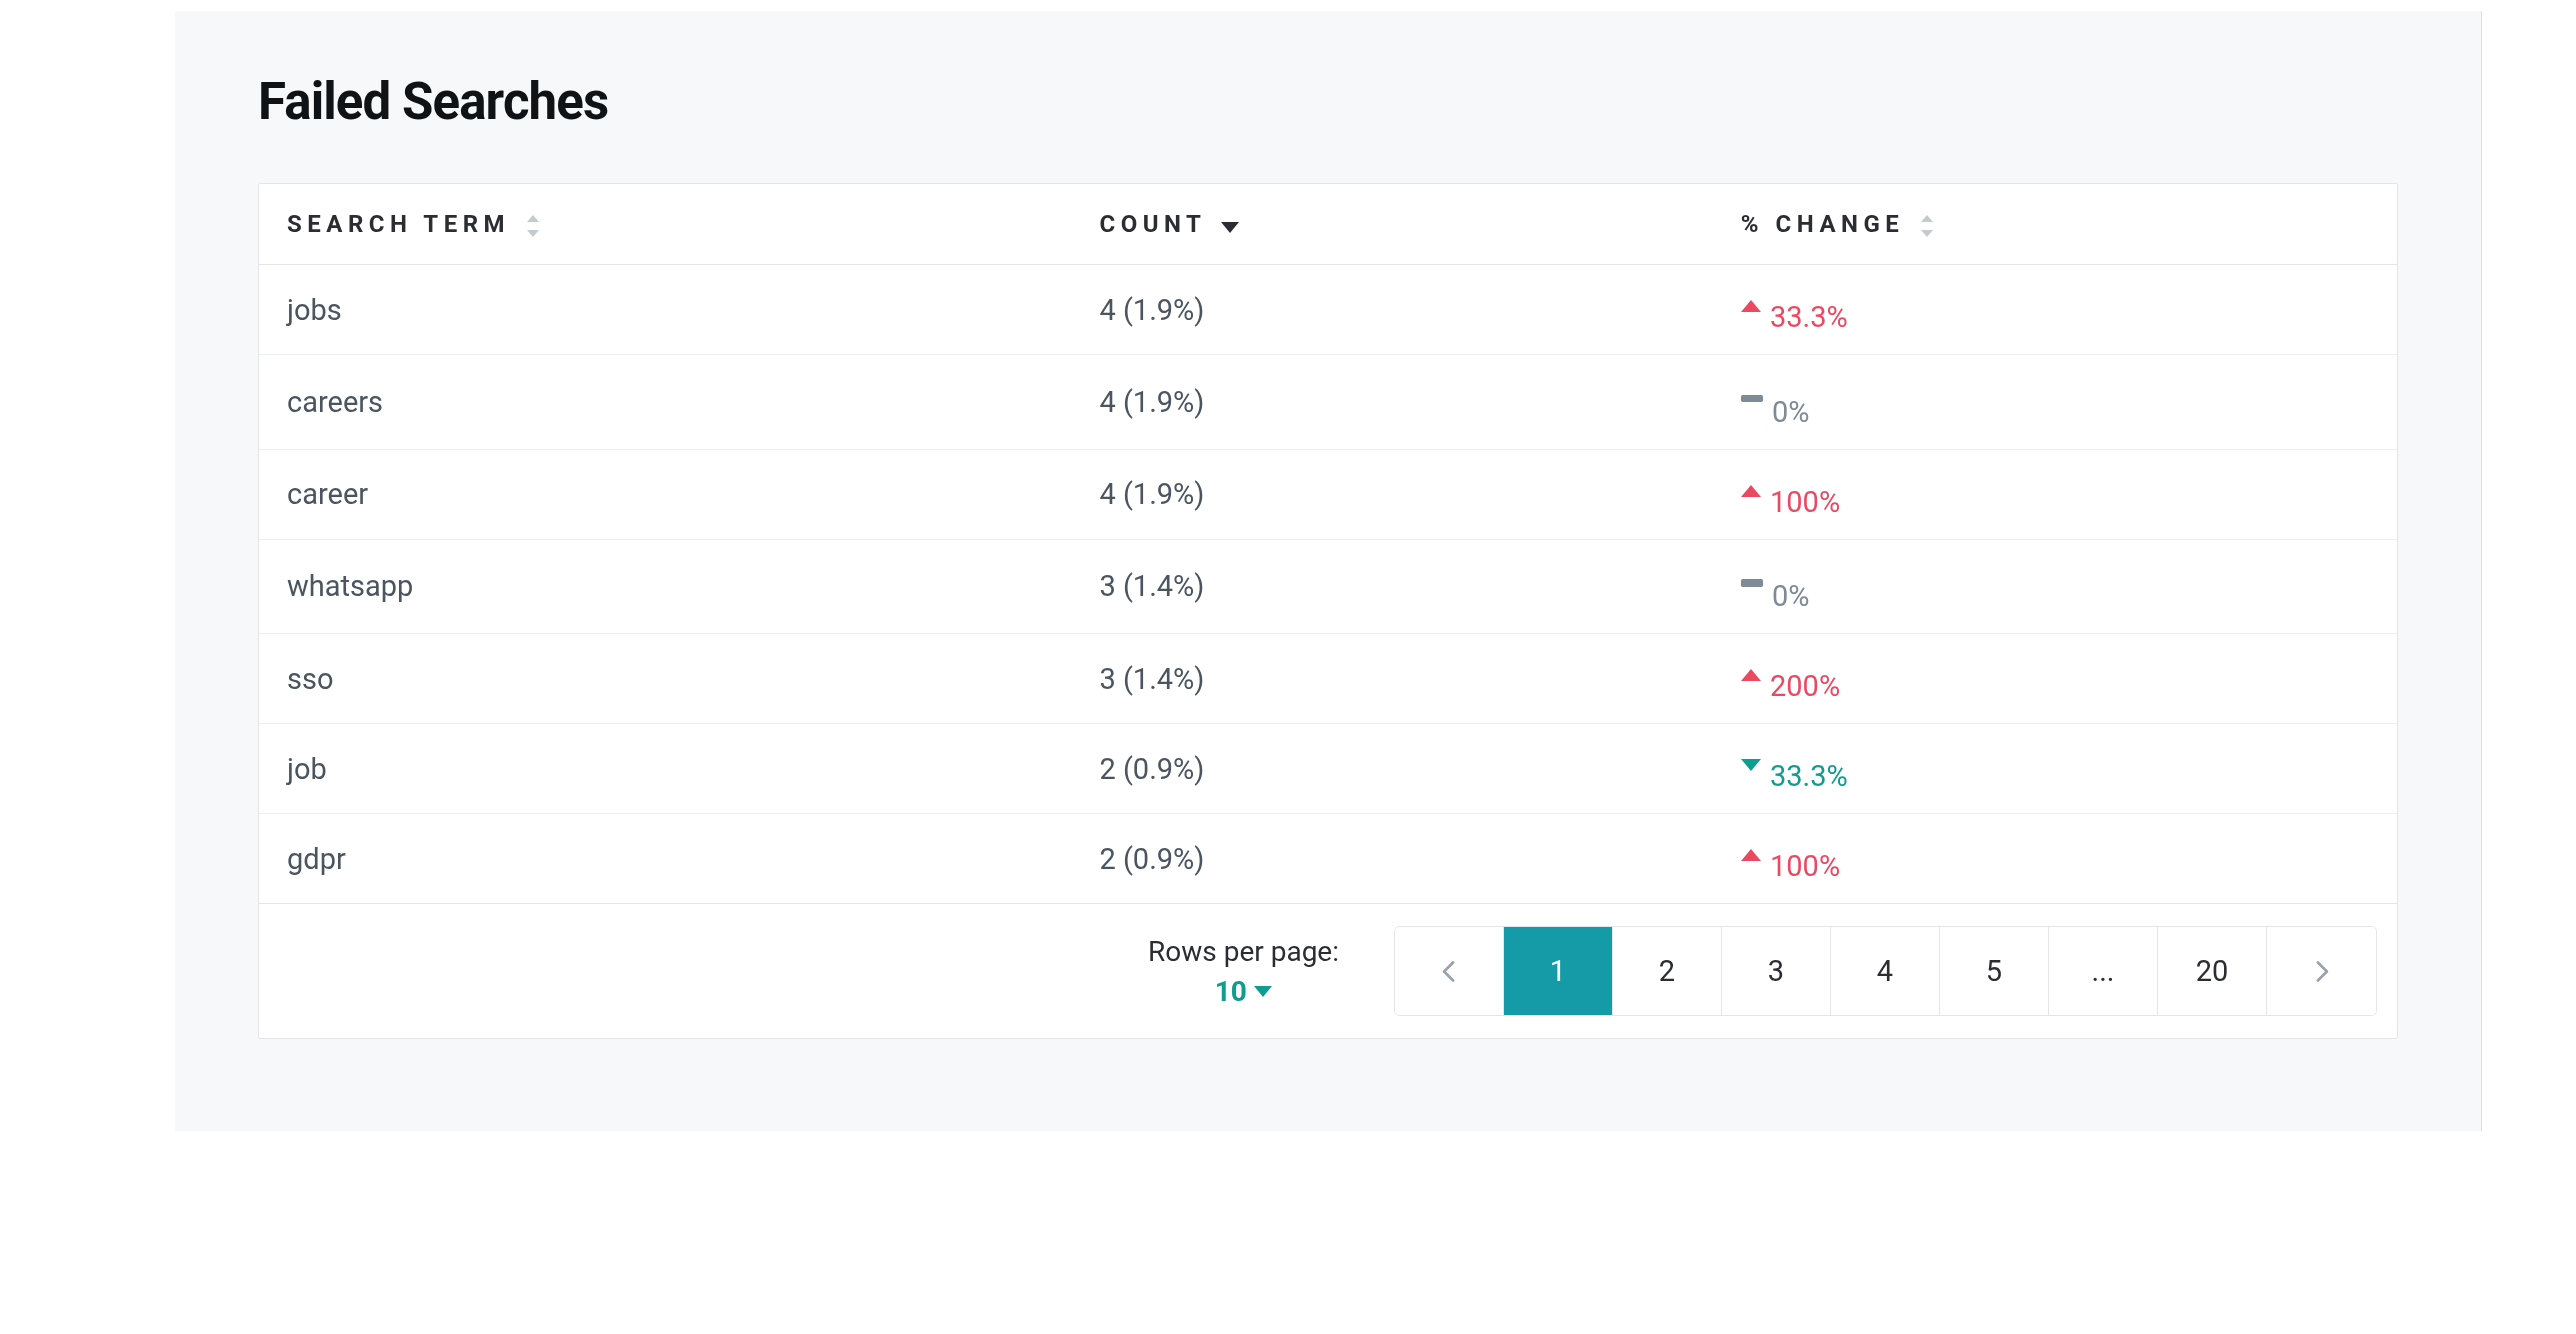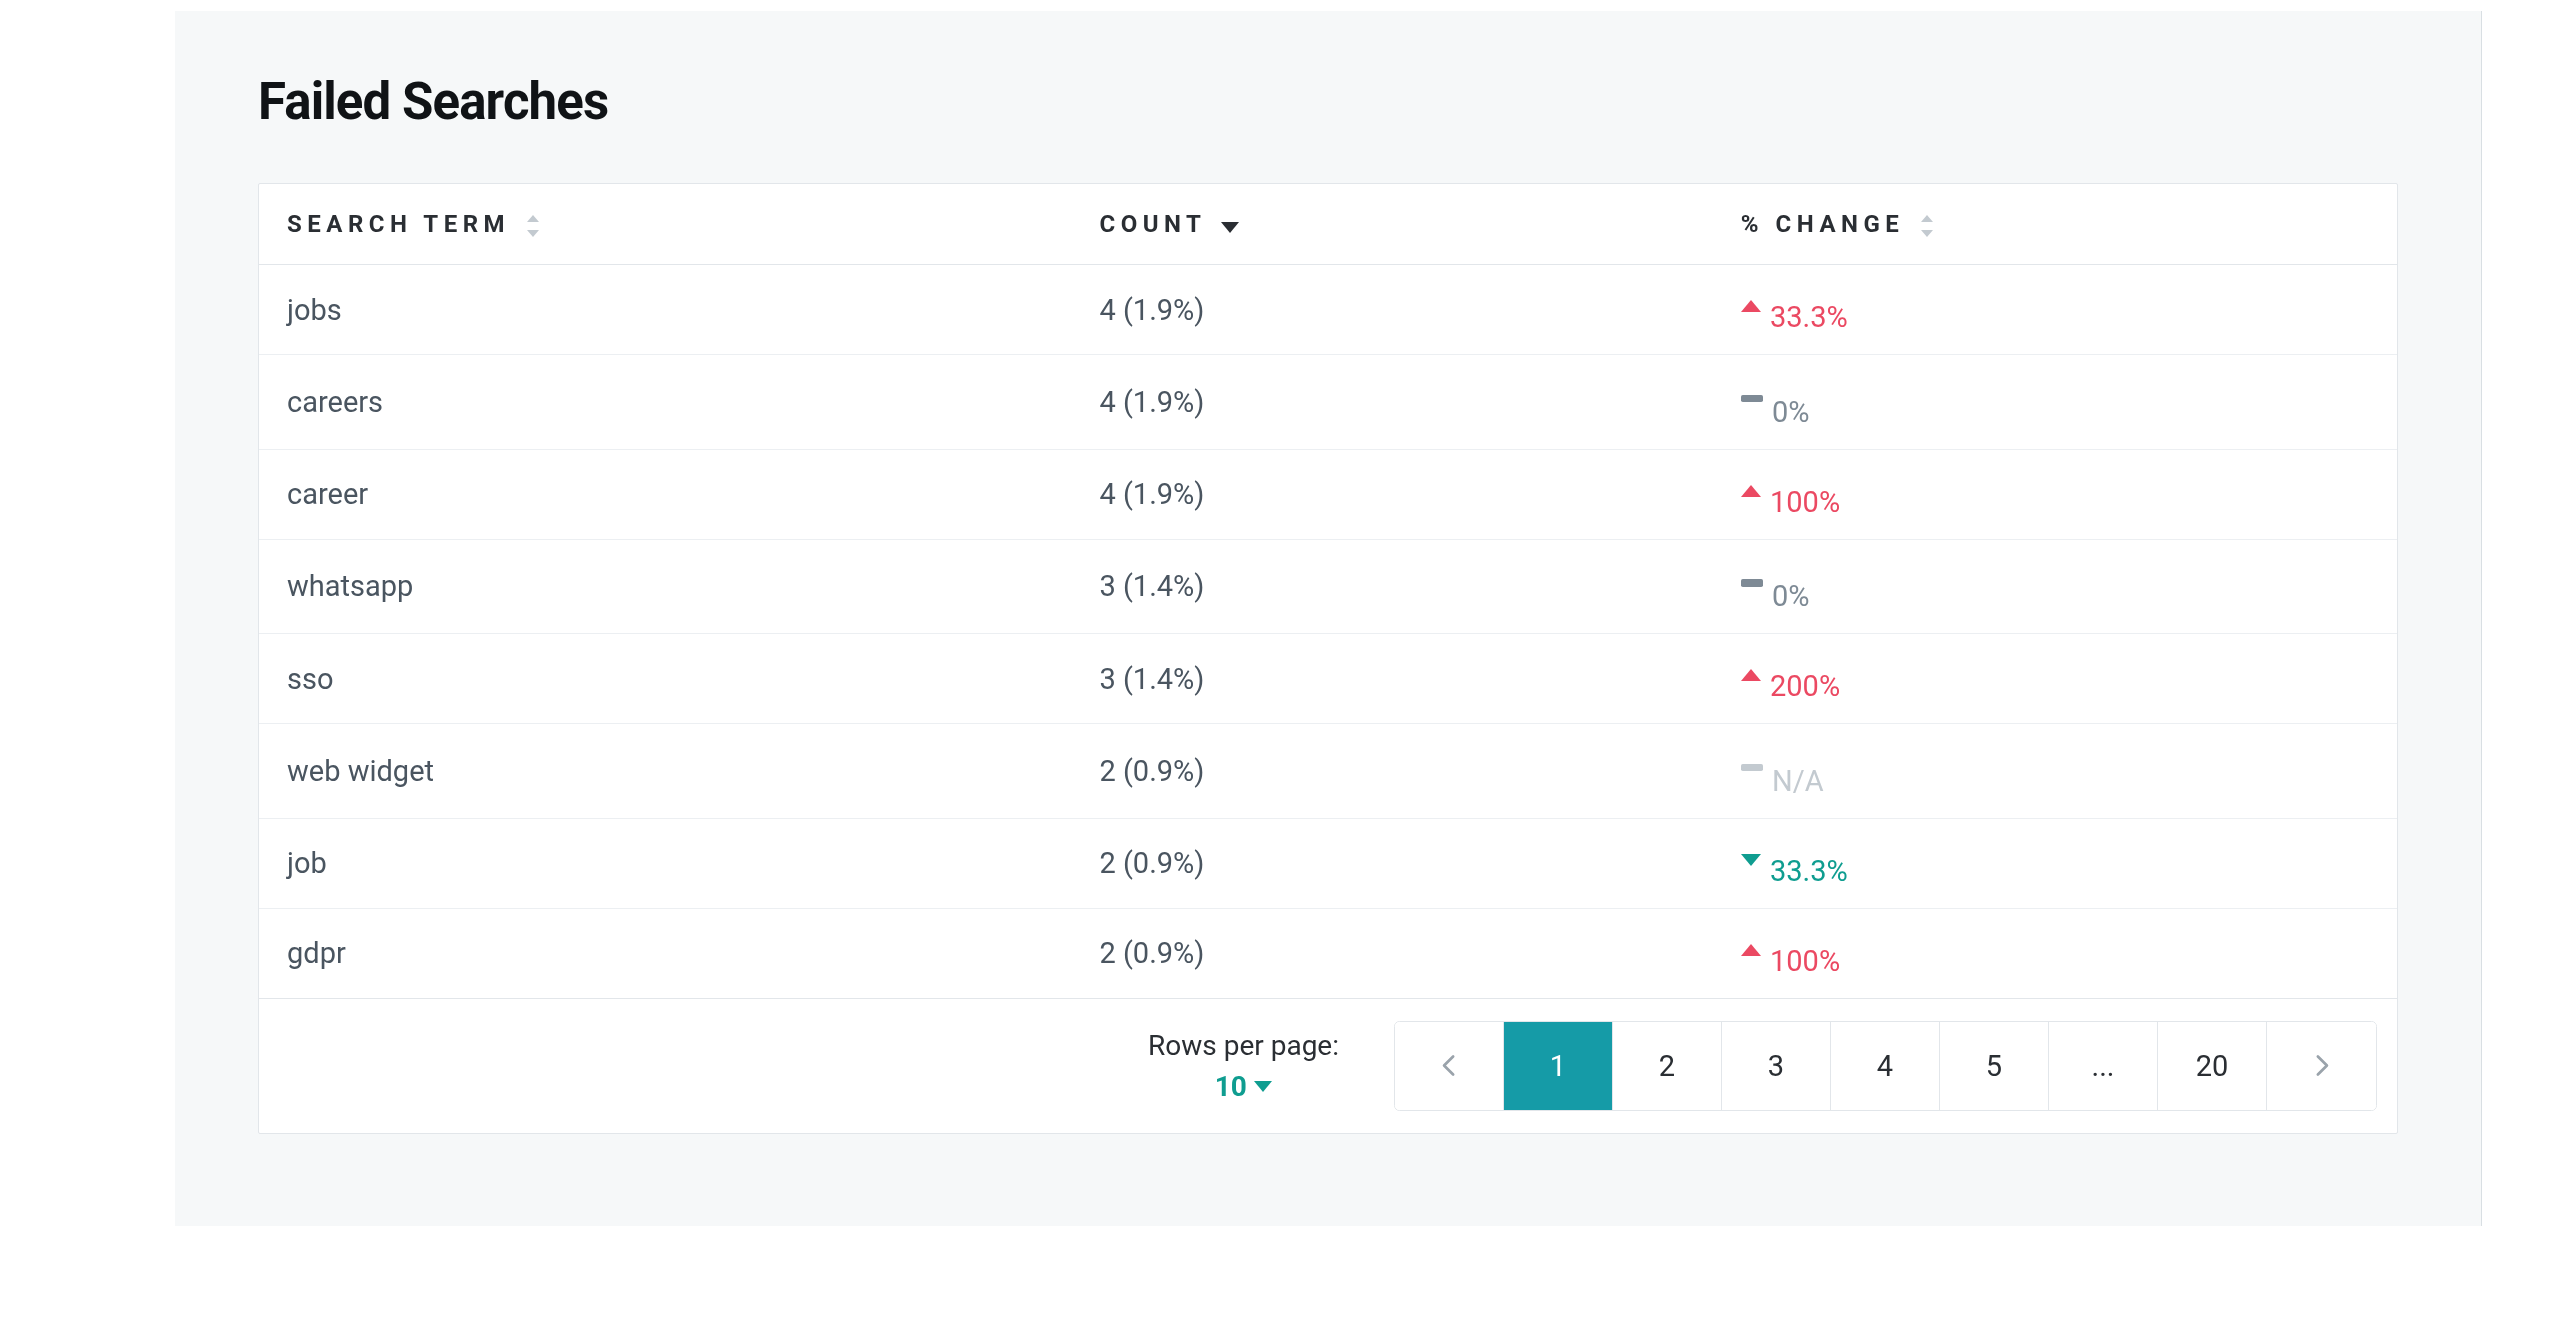"web widget" tr { html: <tr> <td>web widget</td> <td>2 (0.9%)</td> <td><span> <span></span> <span>N/A</span> </span></td> </tr> -> none }
